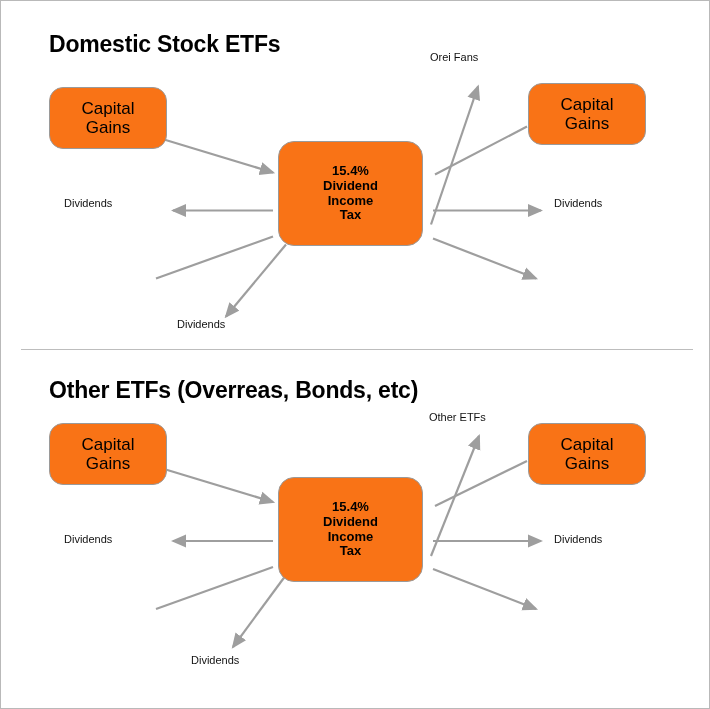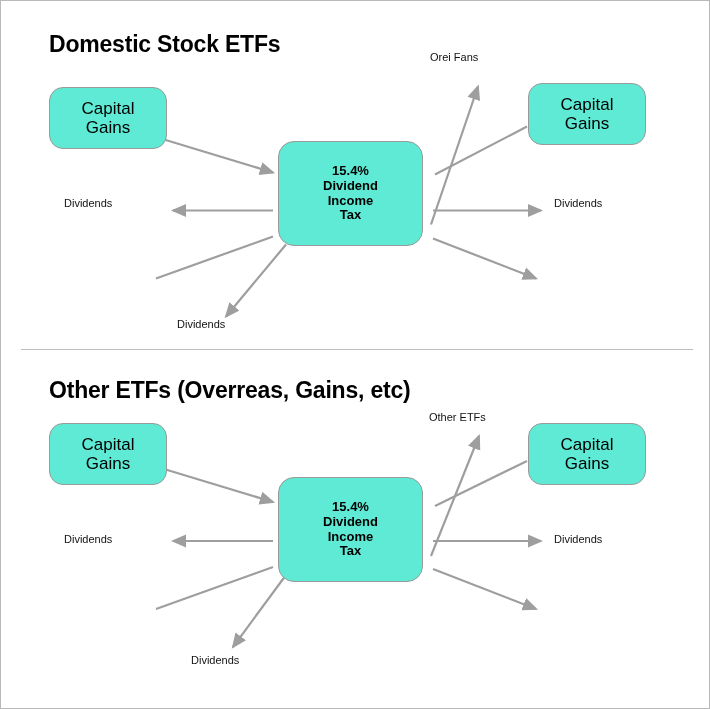"Capital" .node { background: #5eead4 -> #f97316 }
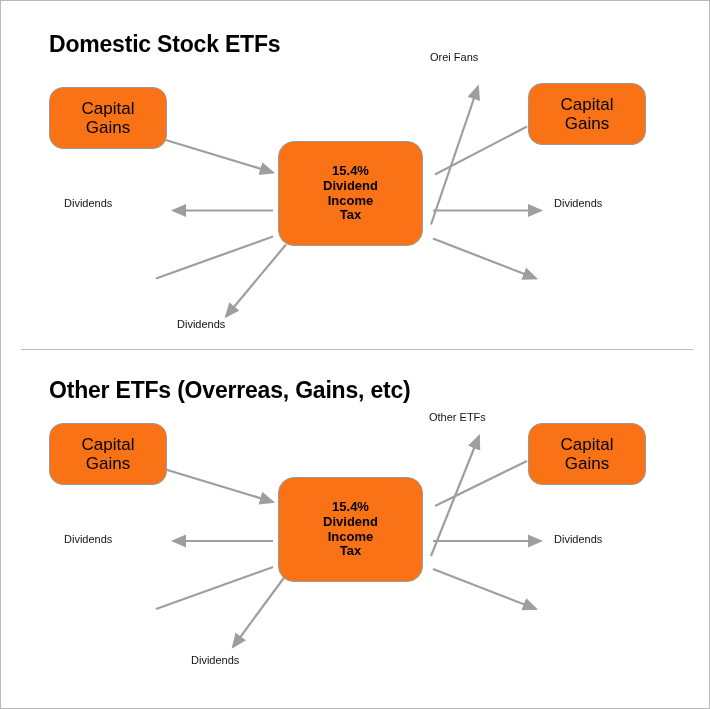"Other ETFs (Overreas, Gains, etc)" div.panel-title { text: Gains -> Bonds }
